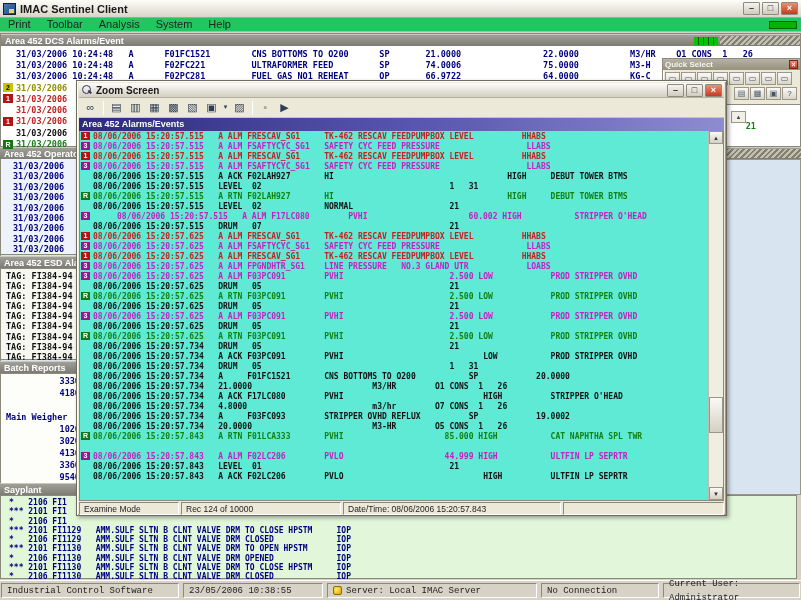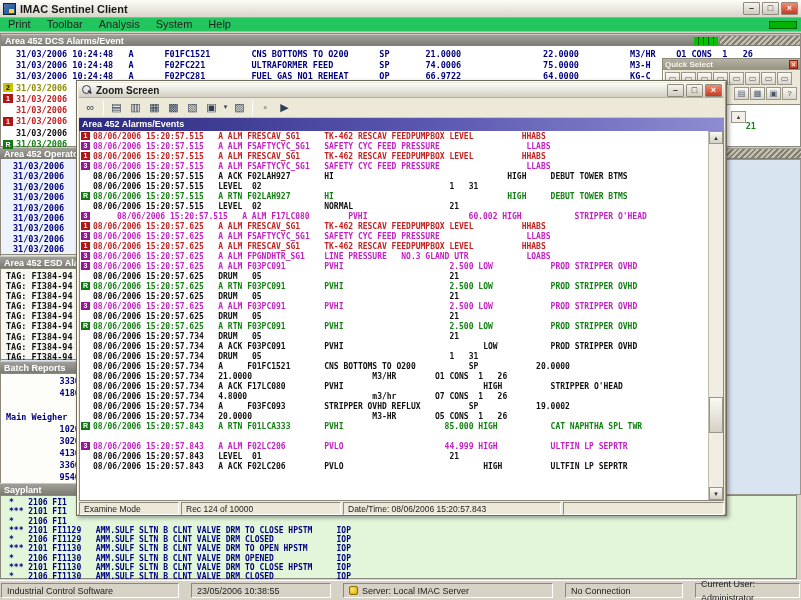"08/06/2006 15:20:57.515 A ALM" .z-content { background: #ffffff -> #5eead4 }
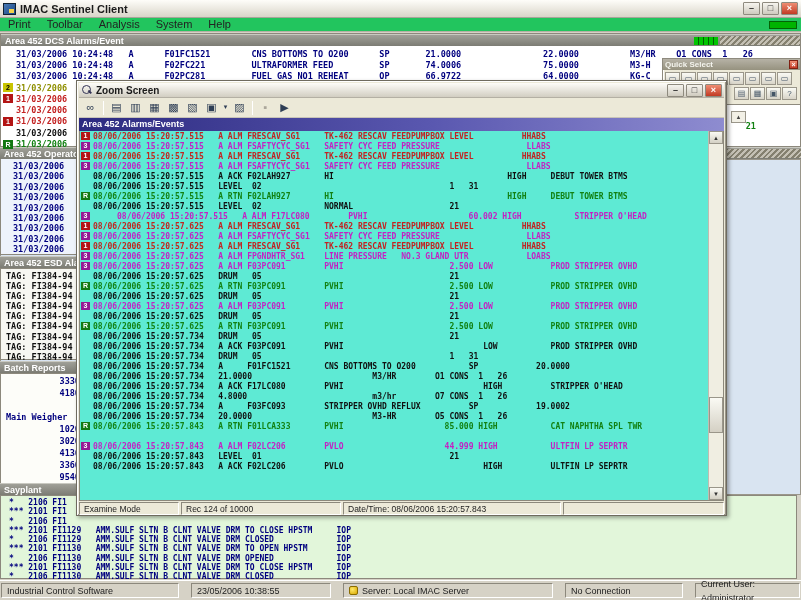"08/06/2006 15:20:57.515 DRUM 07 21" div.zrow { html: none -> <div> <span></span> <span>08/06/2006 15:20:57.515 DRUM 07 21</span> </div> }
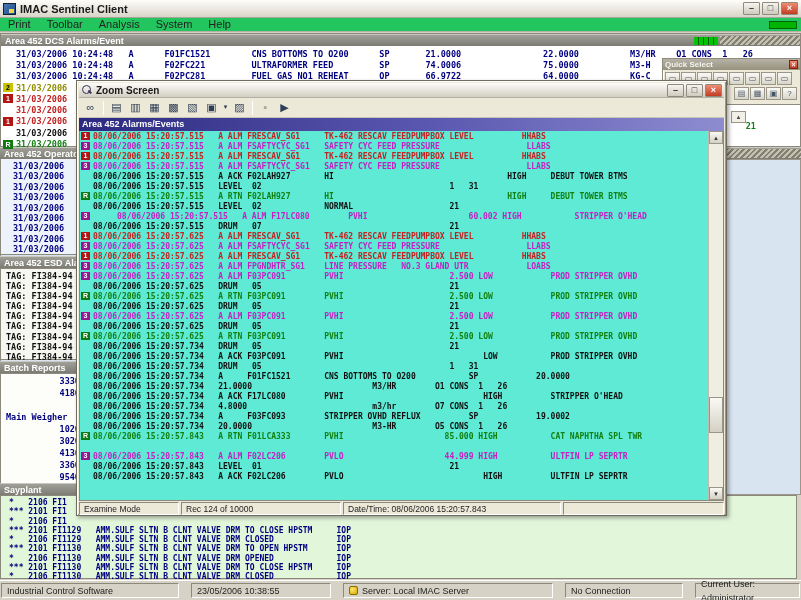"Industrial Control Software" .statusbar { font-family: none -> Liberation Mono, monospace; gap: 12px -> 4px }
